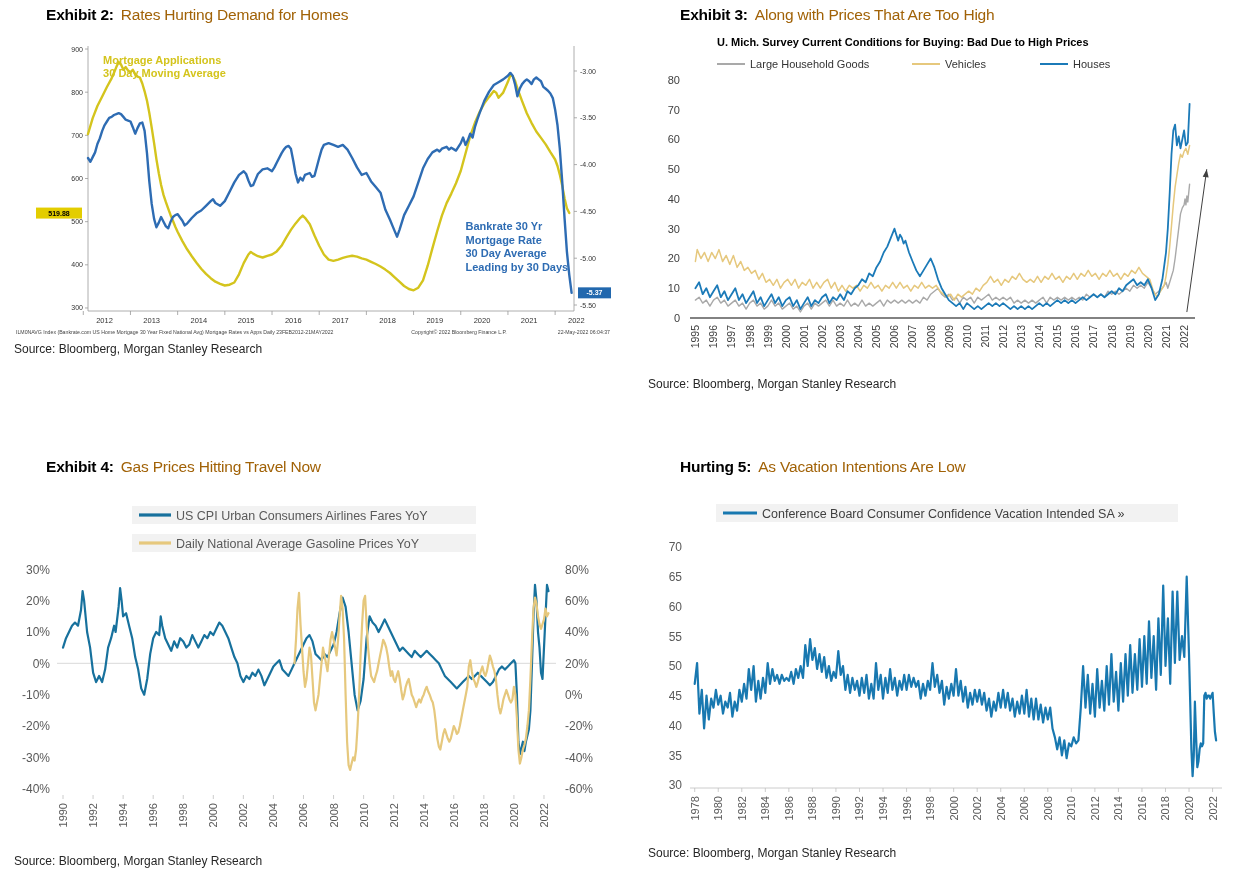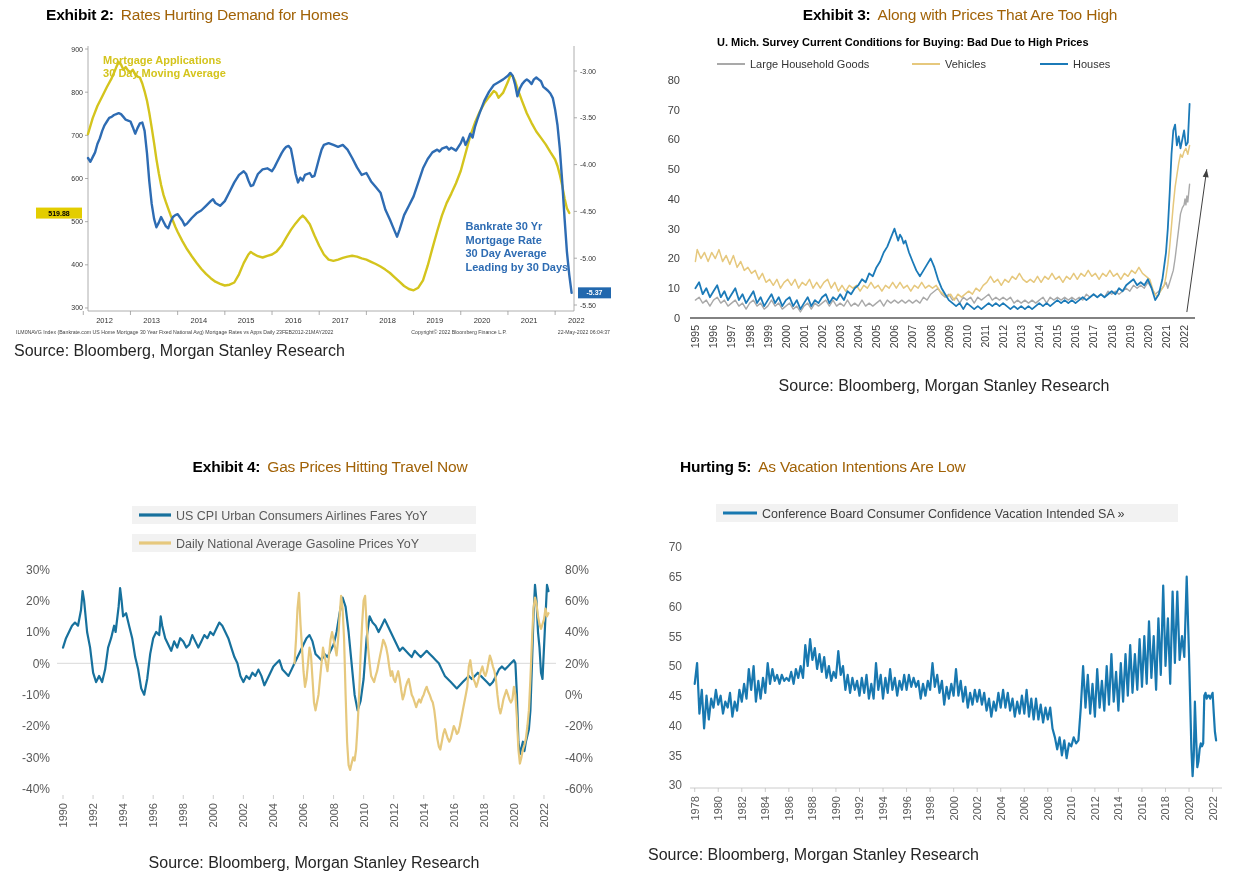"Exhibit 3: Along with Prices" #p3 { text-align: center -> none }
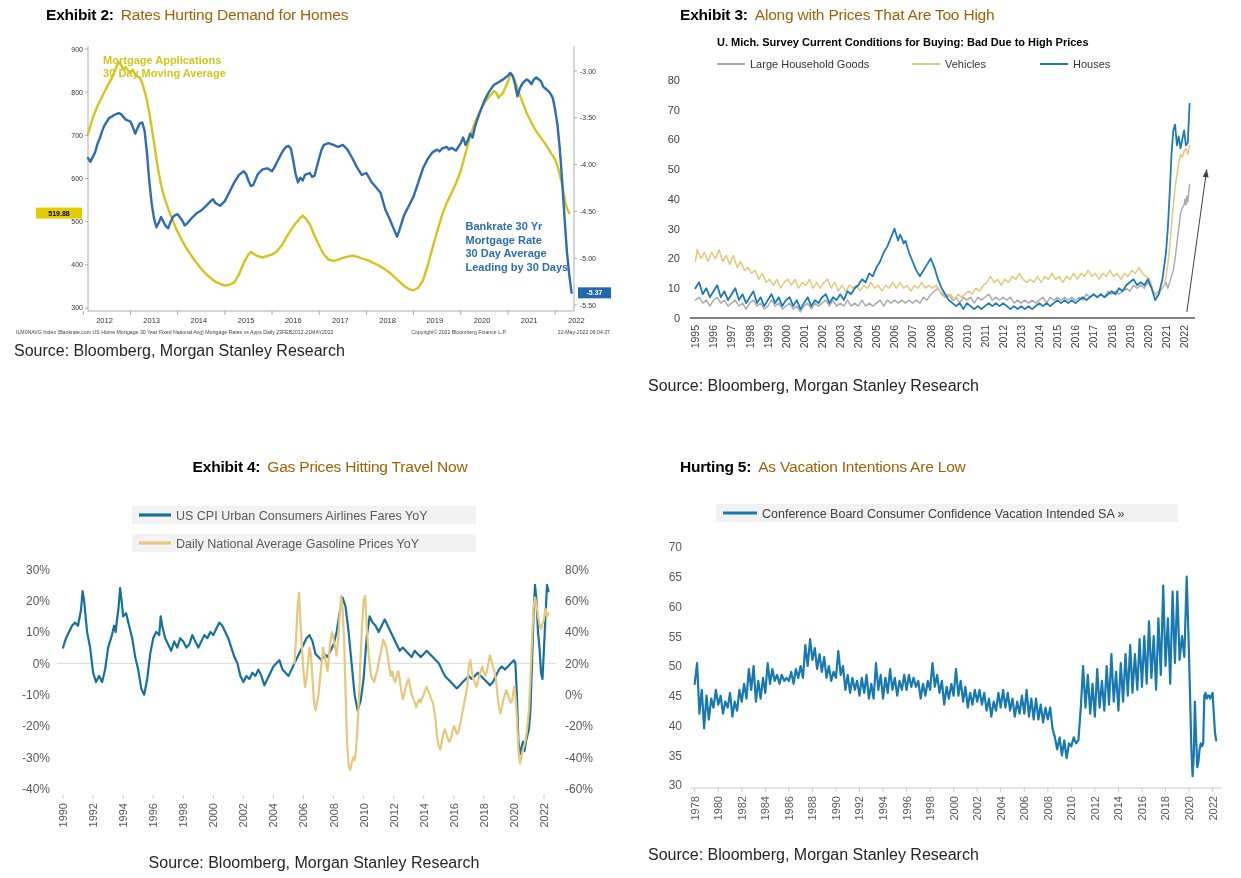"Source: Bloomberg, Morgan Stanley" .src { font-size: 16px -> 12px }
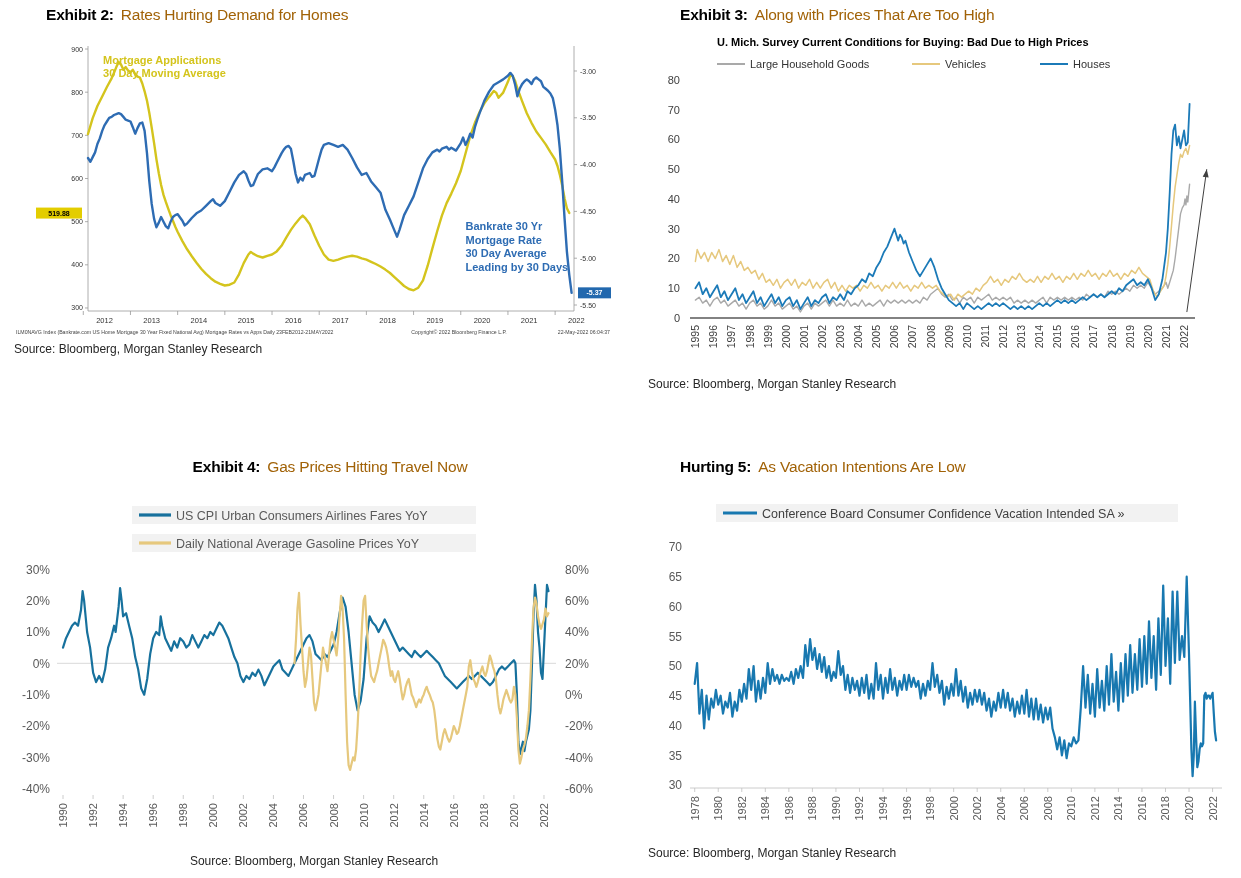"Exhibit 4: Gas Prices Hitting" #p4 { text-align: center -> none }
